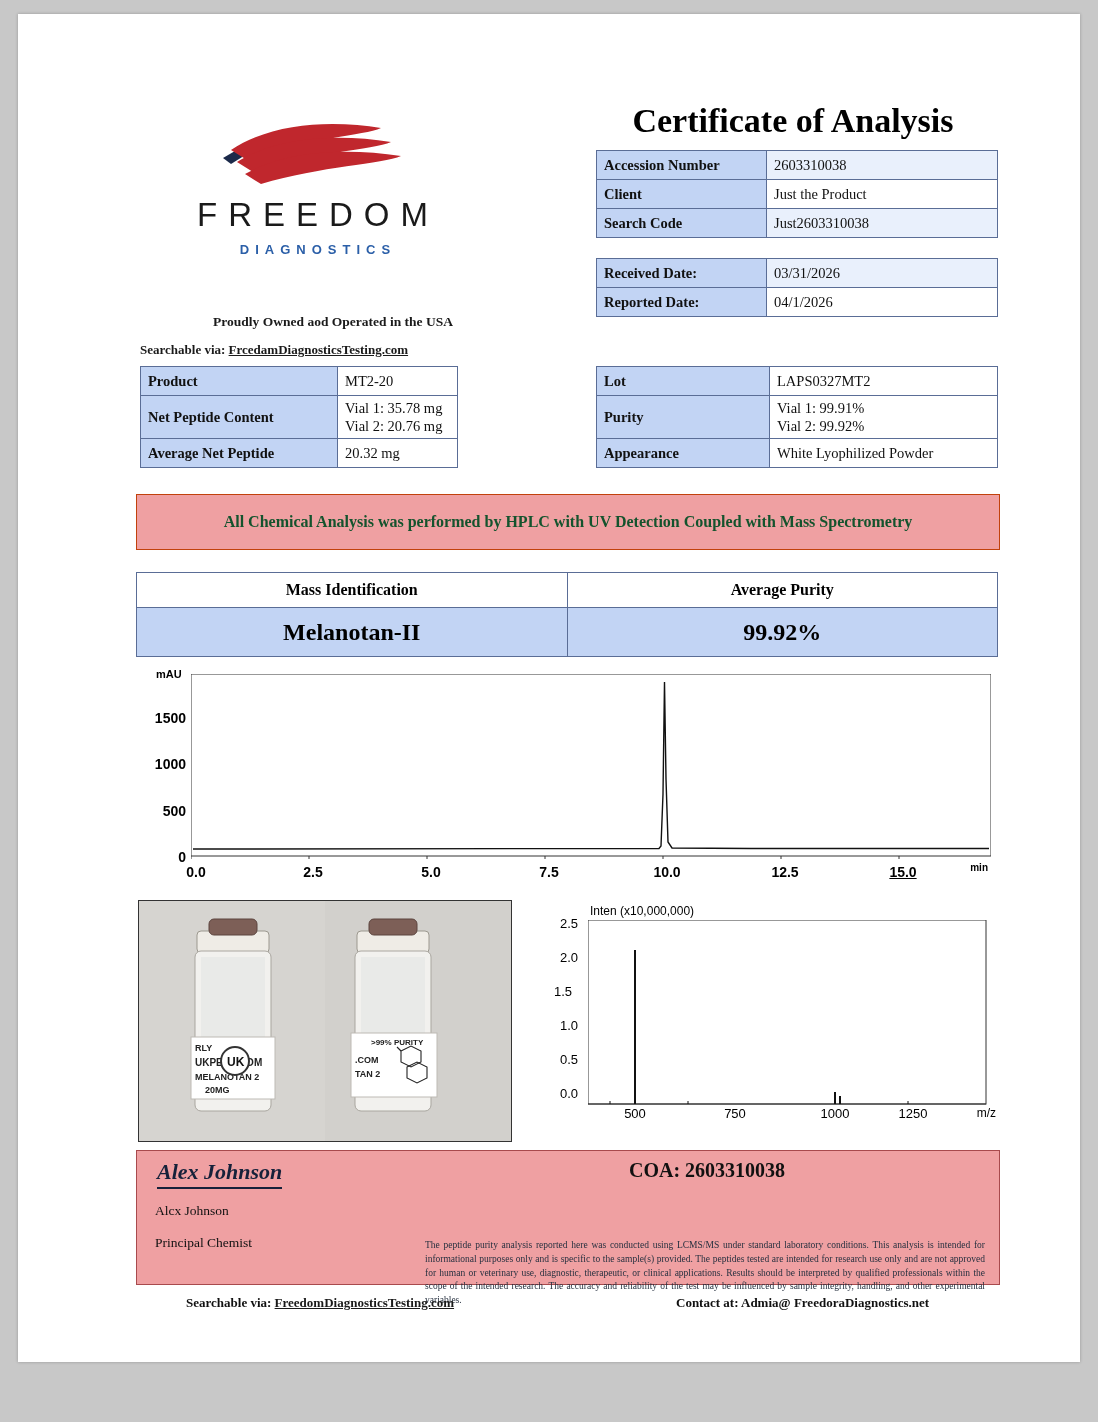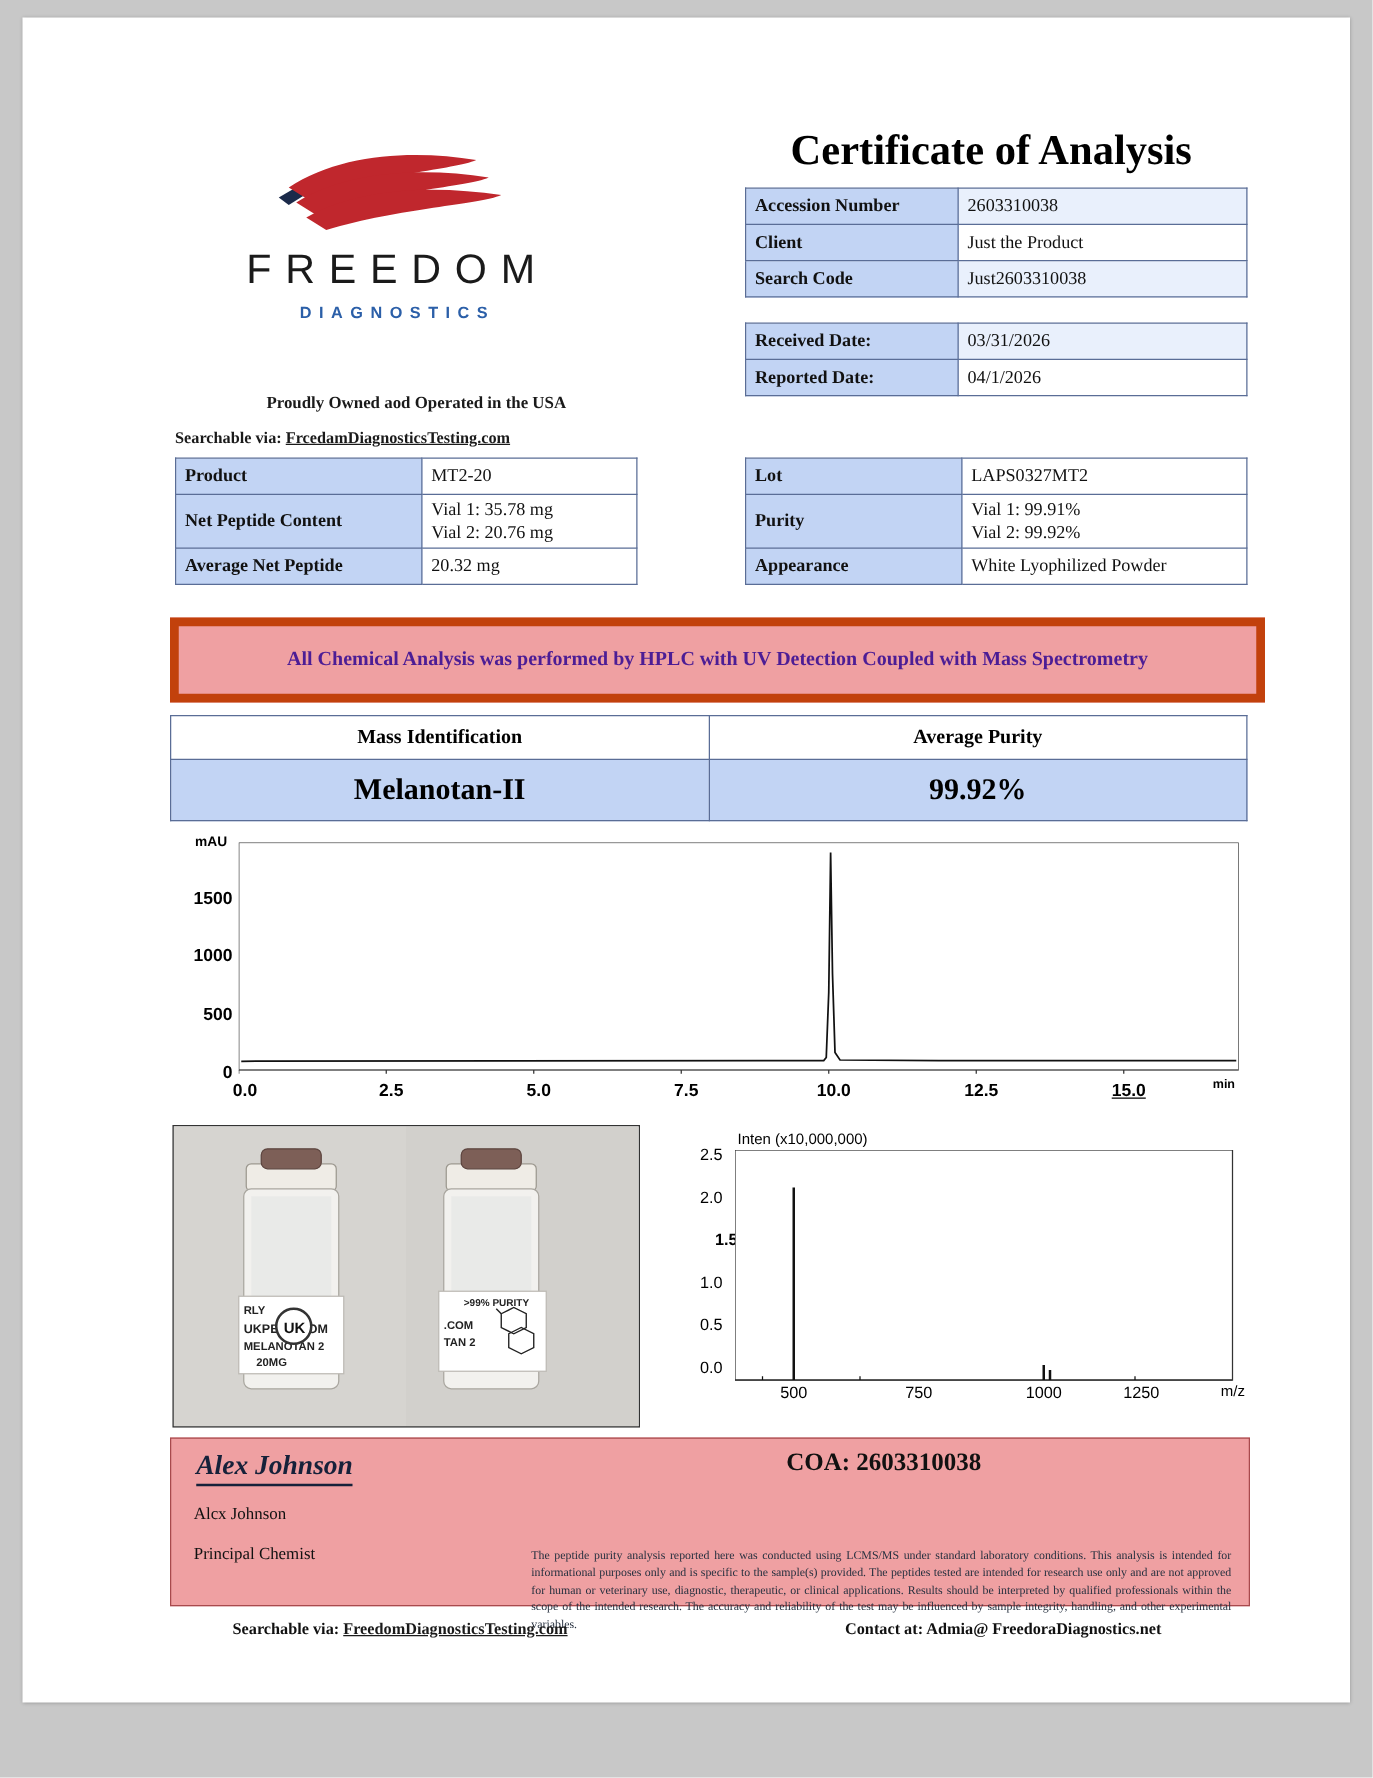"Product" #tbl-product { width: 370px -> 318px }
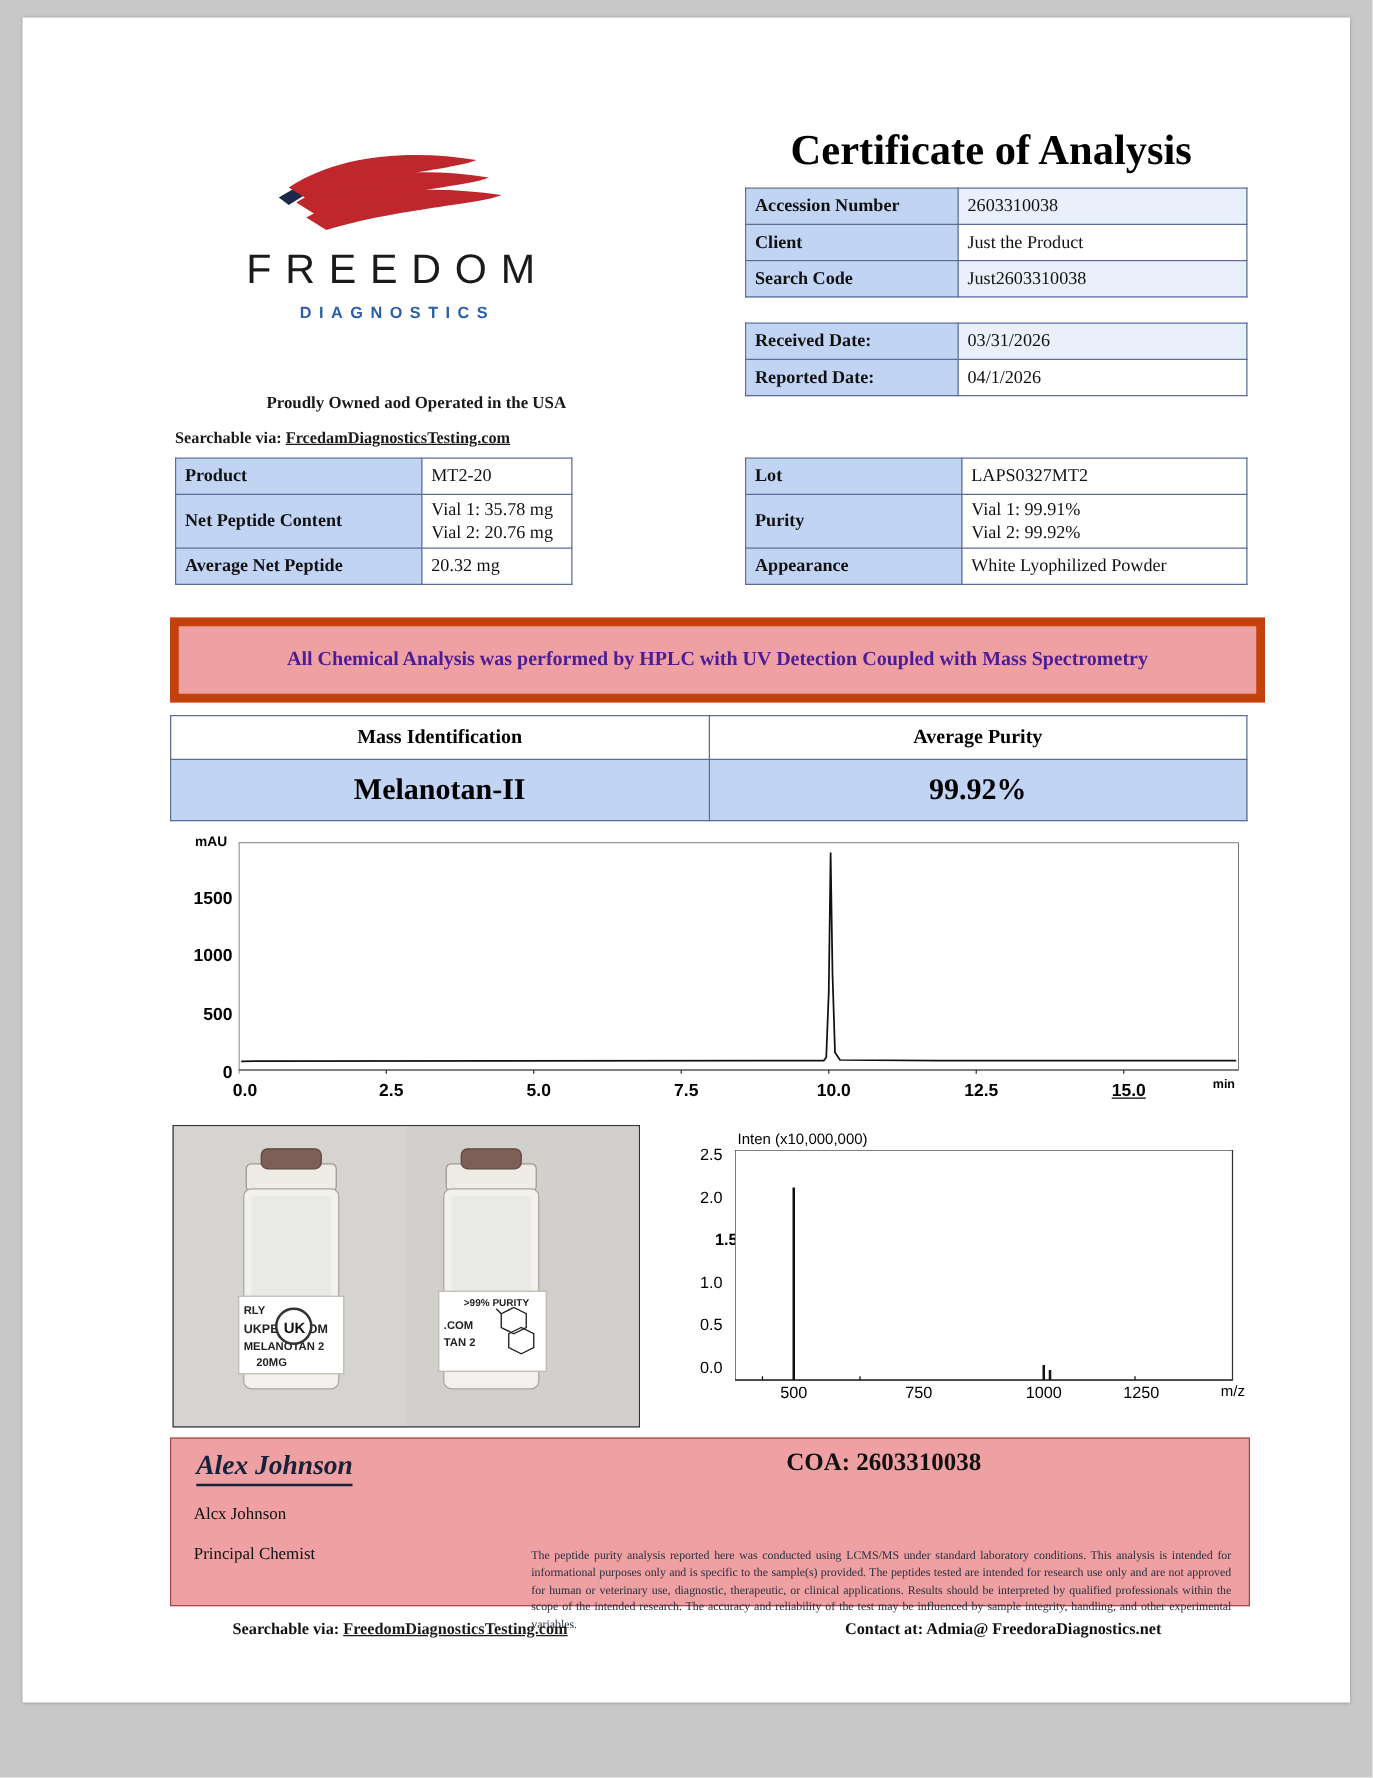"All Chemical Analysis was performed" .banner { border: 7px solid #c2410c -> 1px solid #c2410c; color: #4c1d95 -> #14532d }
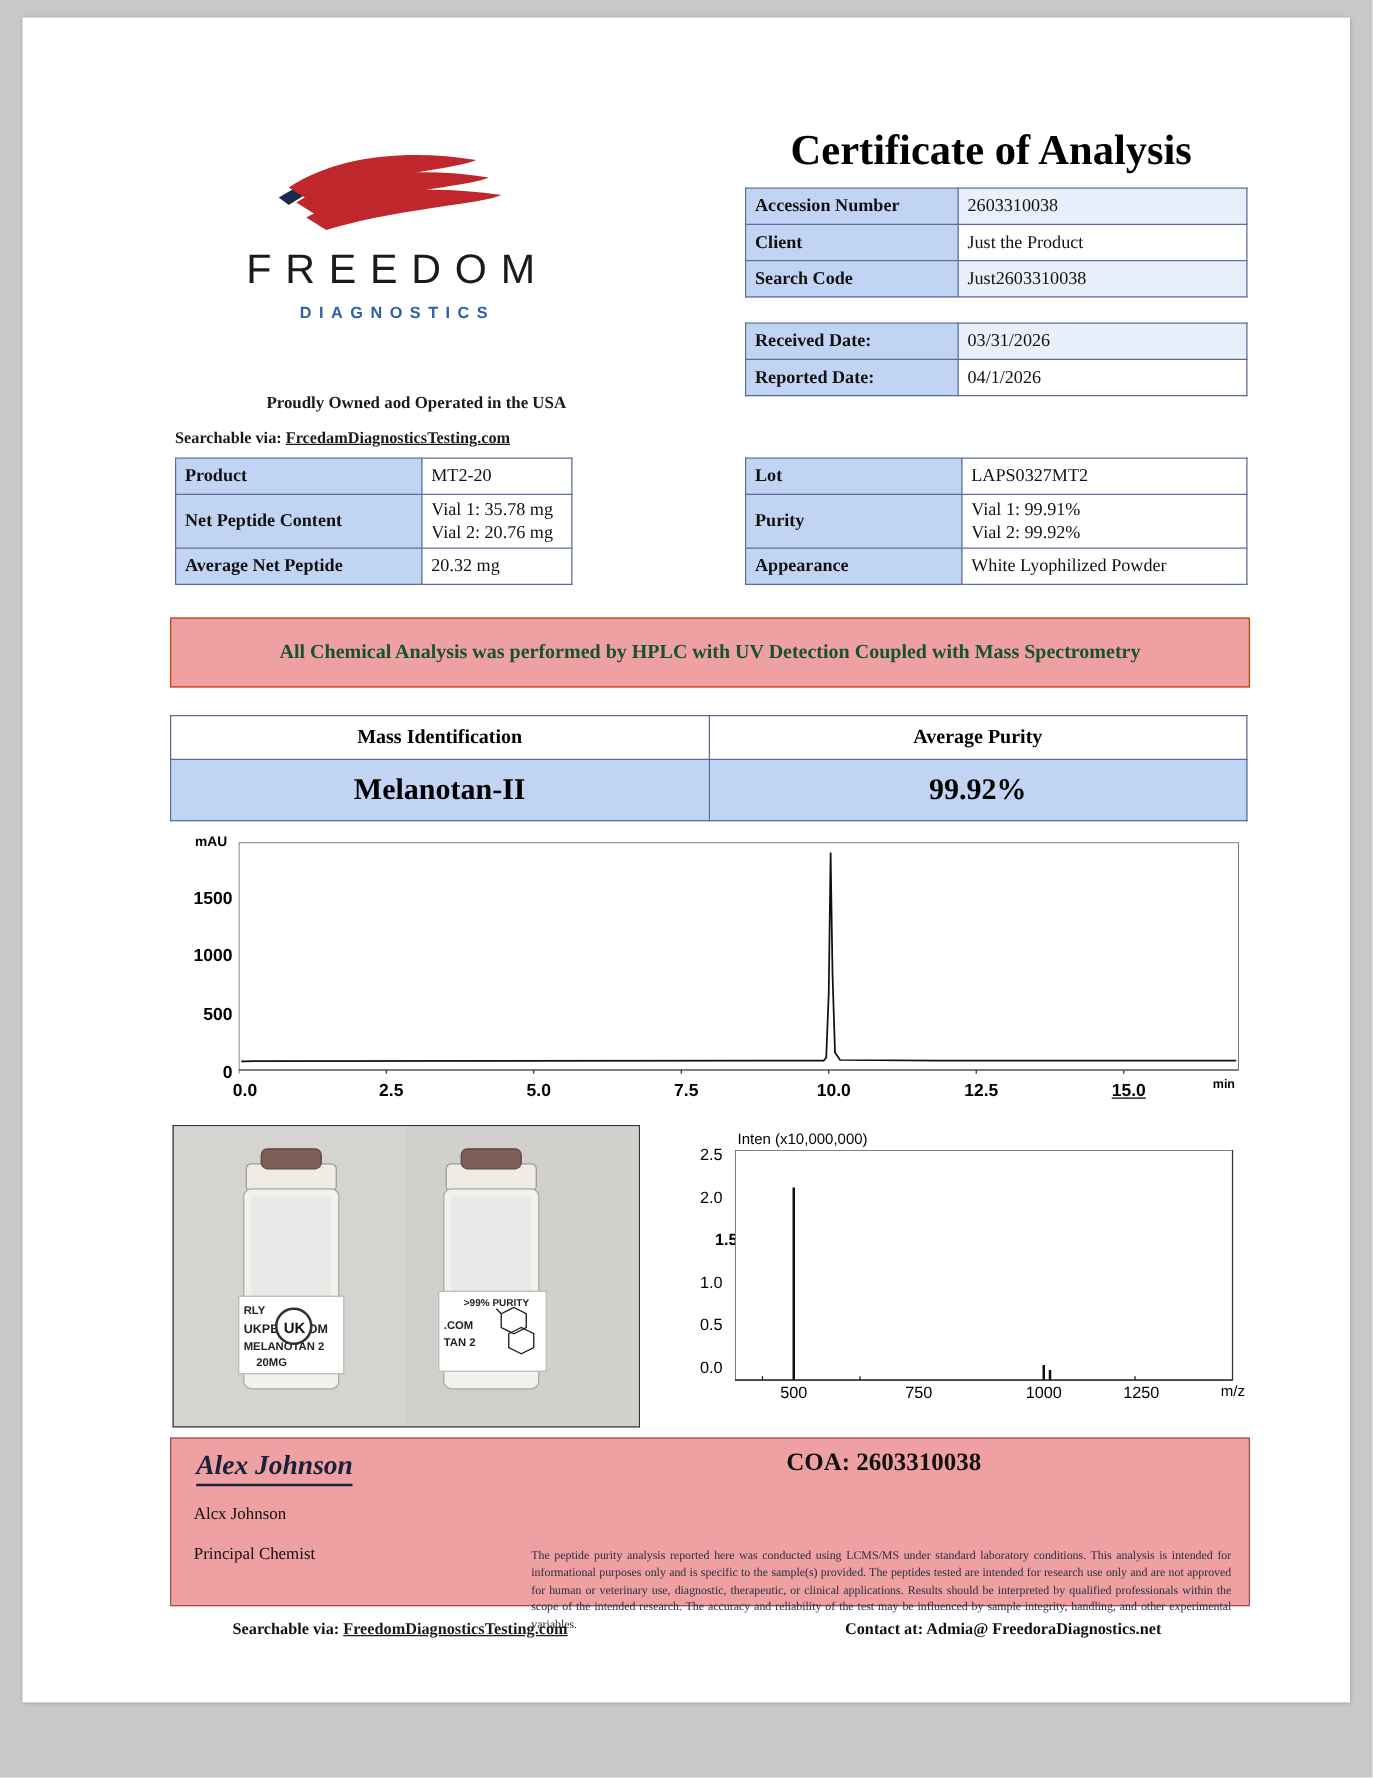"1.5" div.ylab { font-weight: bold -> none; left: 18px -> 0 }
